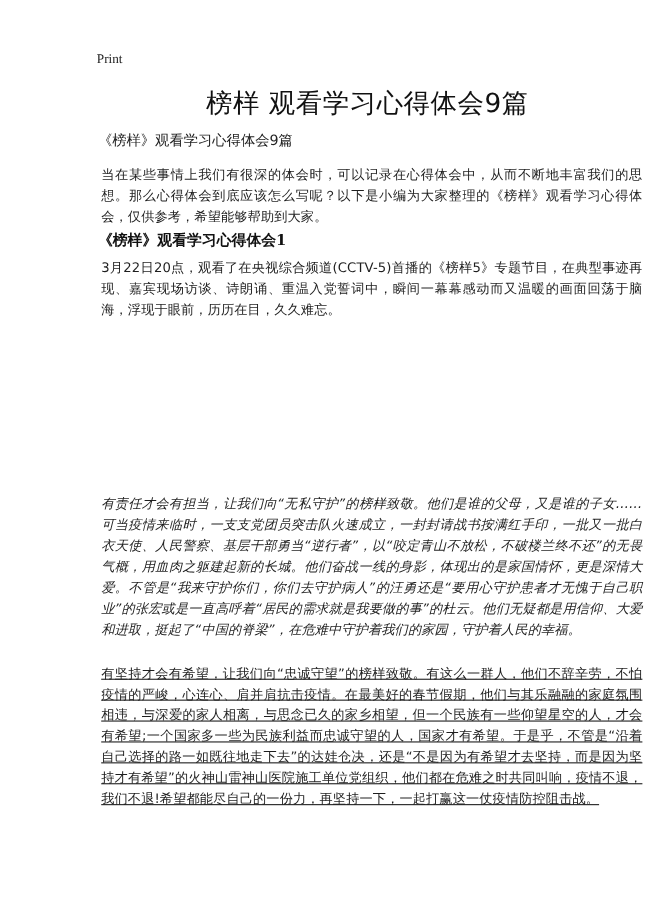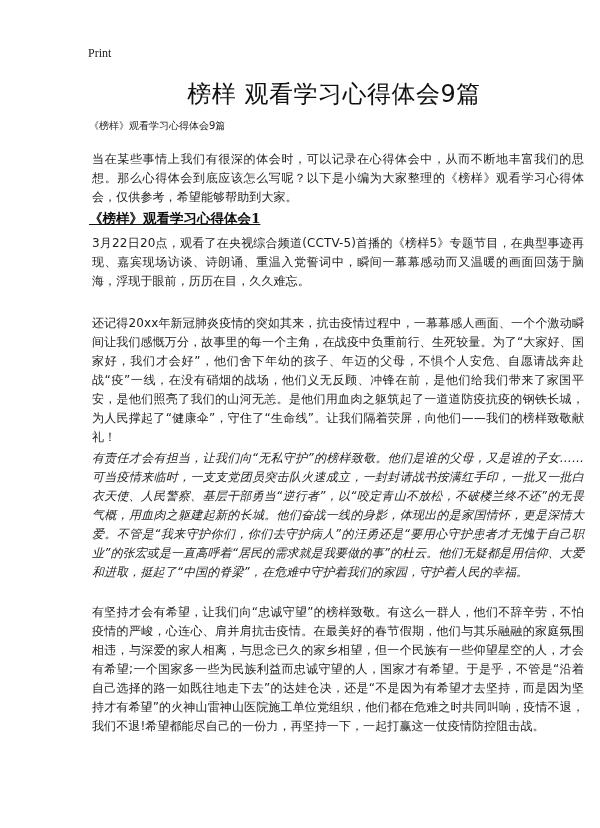"《榜样》观看学习心得体会9篇" .subtitle { font-size: 10px -> 13px }
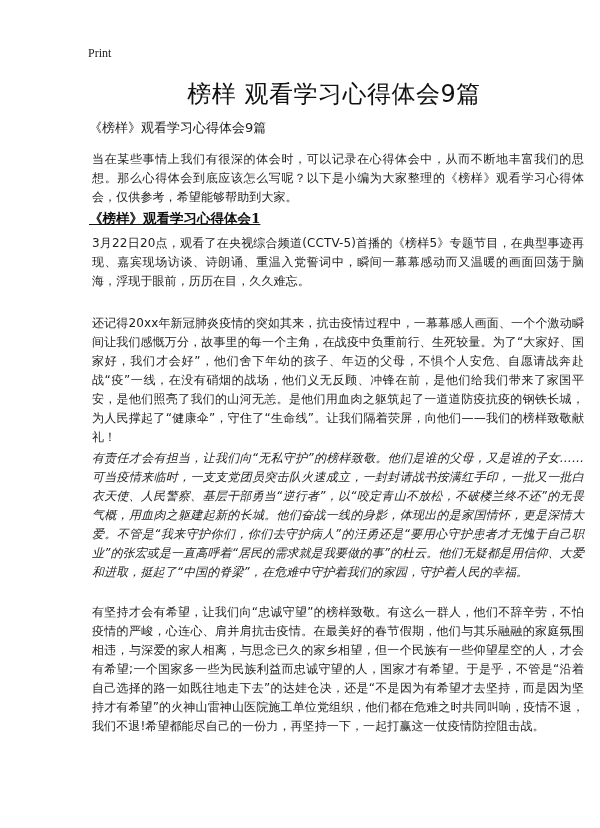"《榜样》观看学习心得体会1" .section-heading { text-decoration: underline -> none }
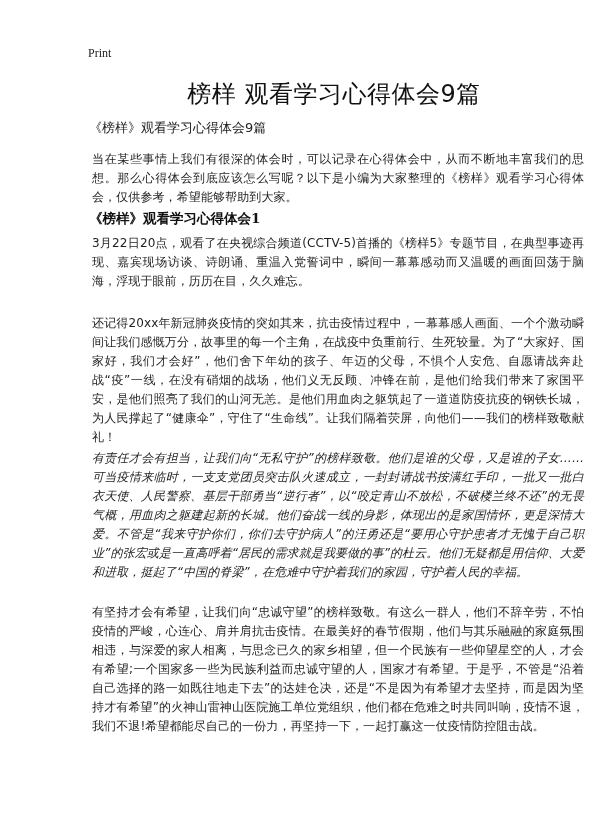"还记得20xx年新冠肺炎疫情的突如其来，抗击疫情过程中，一幕幕感人画面、一个个激" p.para { html: <p>还记得20xx年新冠肺炎疫情的突如其来，抗击疫情过程中，一幕幕感人画面、一个个激动瞬间让我们感慨万分，故事里的每一个主角，在战疫中负重前行、生死较量。为了“大家好、国家好，我们才会好”，他们舍下年幼的孩子、年迈的父母，不惧个人安危、自愿请战奔赴战“疫”一线，在没有硝烟的战场，他们义无反顾、冲锋在前，是他们给我们带来了家国平安，是他们照亮了我们的山河无恙。是他们用血肉之躯筑起了一道道防疫抗疫的钢铁长城，为人民撑起了“健康伞”，守住了“生命线”。让我们隔着荧屏，向他们——我们的榜样致敬献礼！</p> -> none }
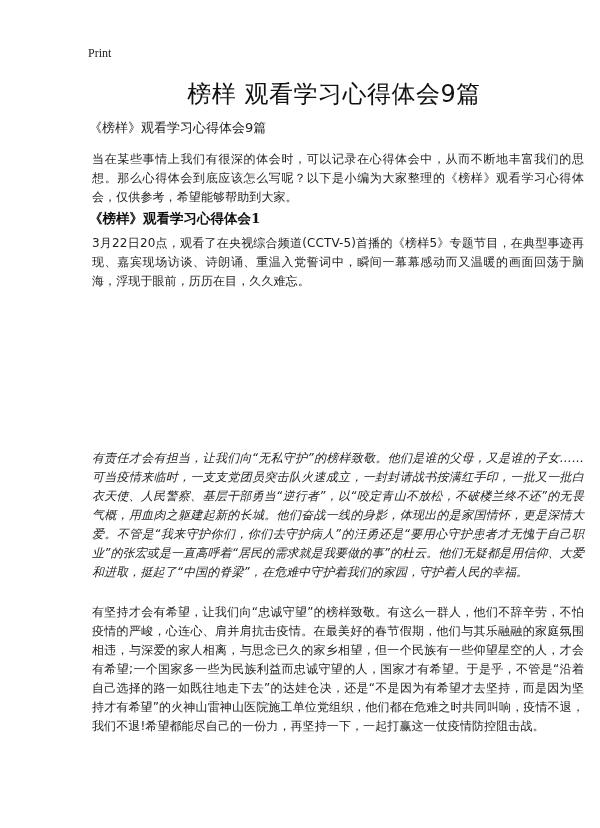"有坚持才会有希望，让我们向“忠诚守望”的榜样致敬。有这么一群人，他们不辞辛劳，不" p.para { text-decoration: none -> underline }
